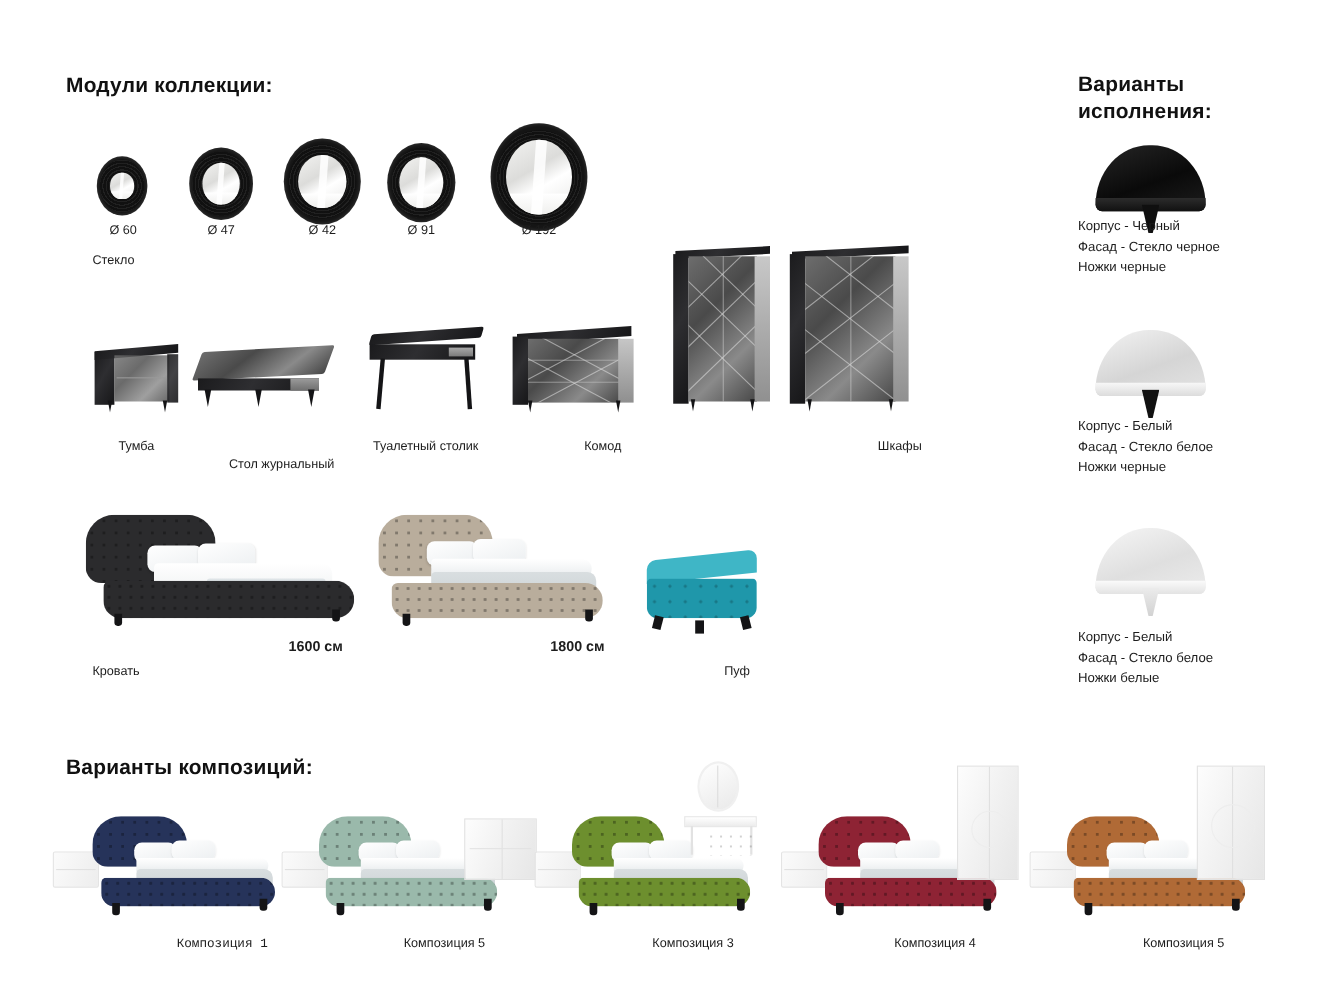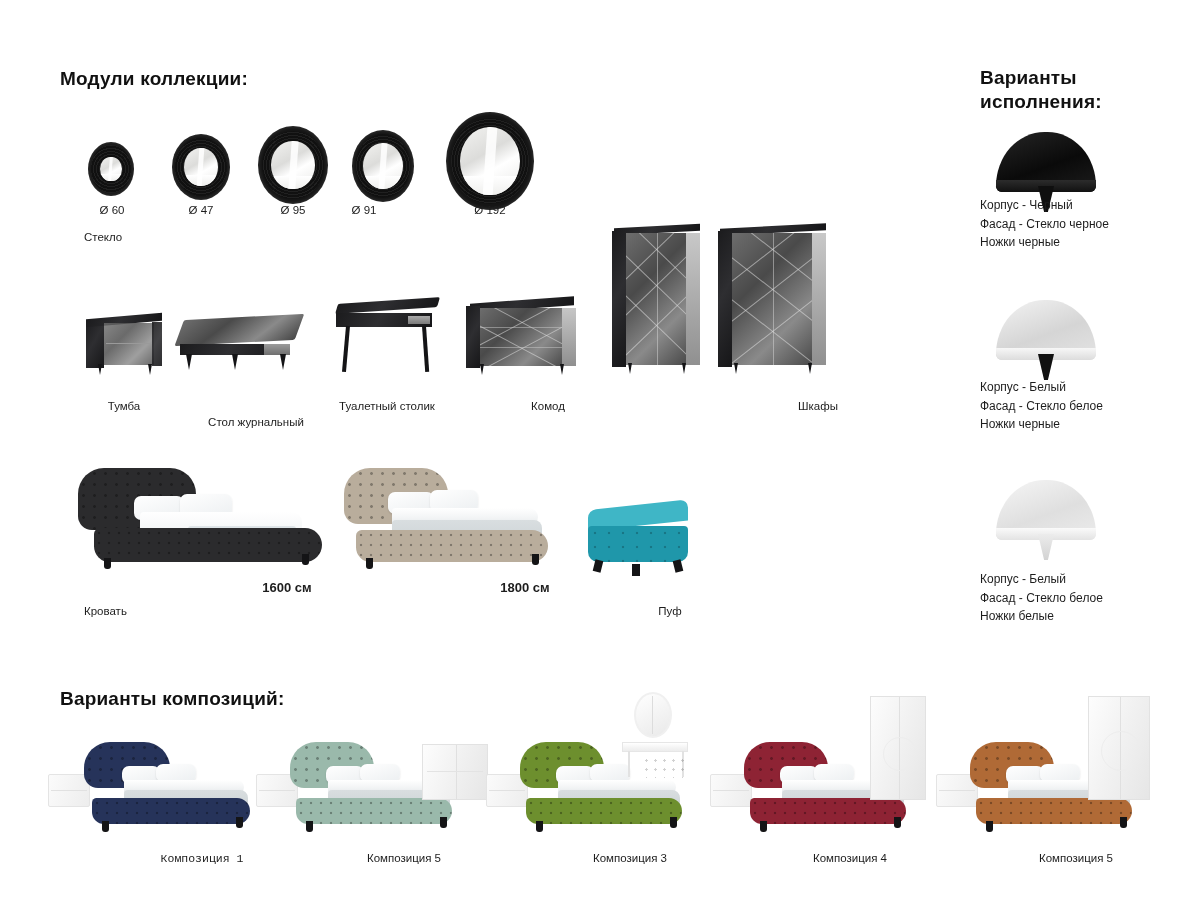"Ø 95" div.lbl { text: 95 -> 42 }
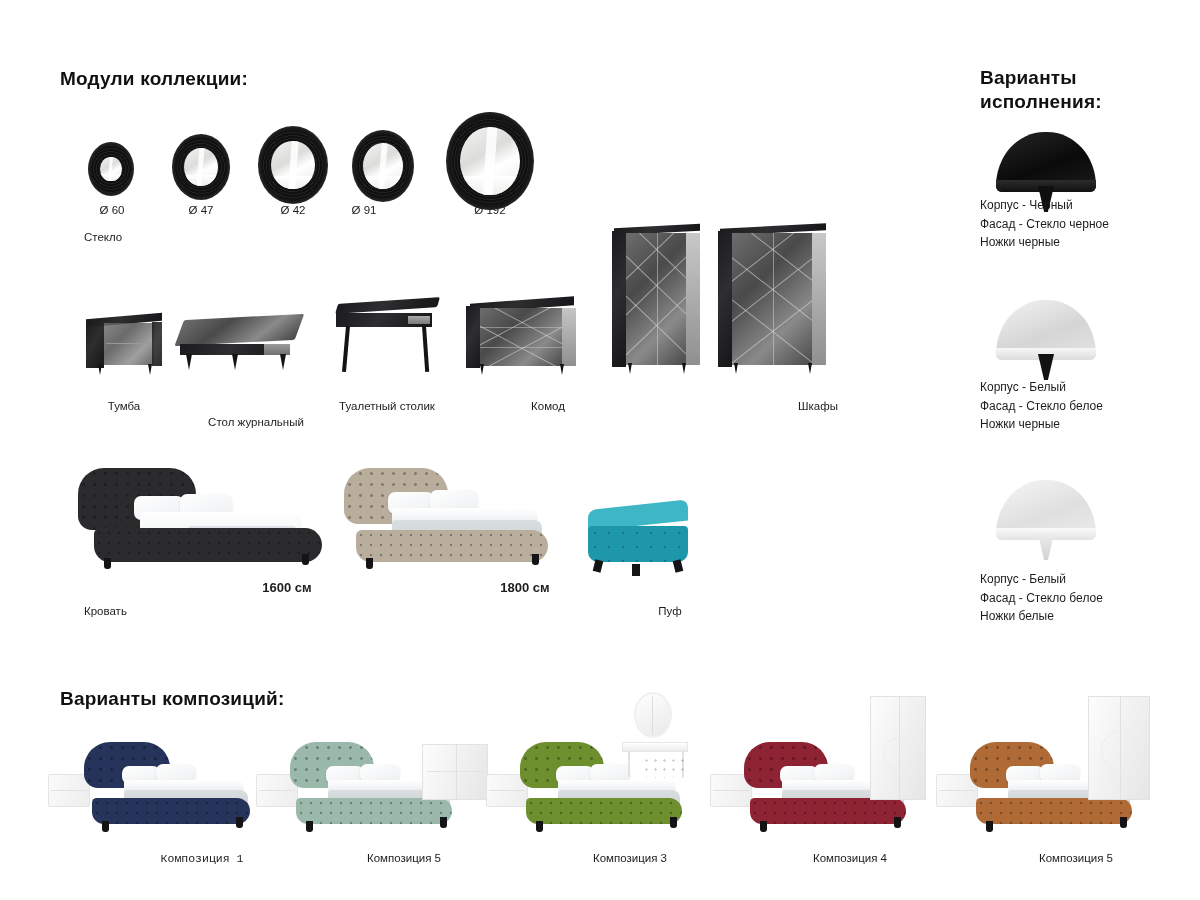"Ø 91" div.lbl { left: 338px -> 357px }
